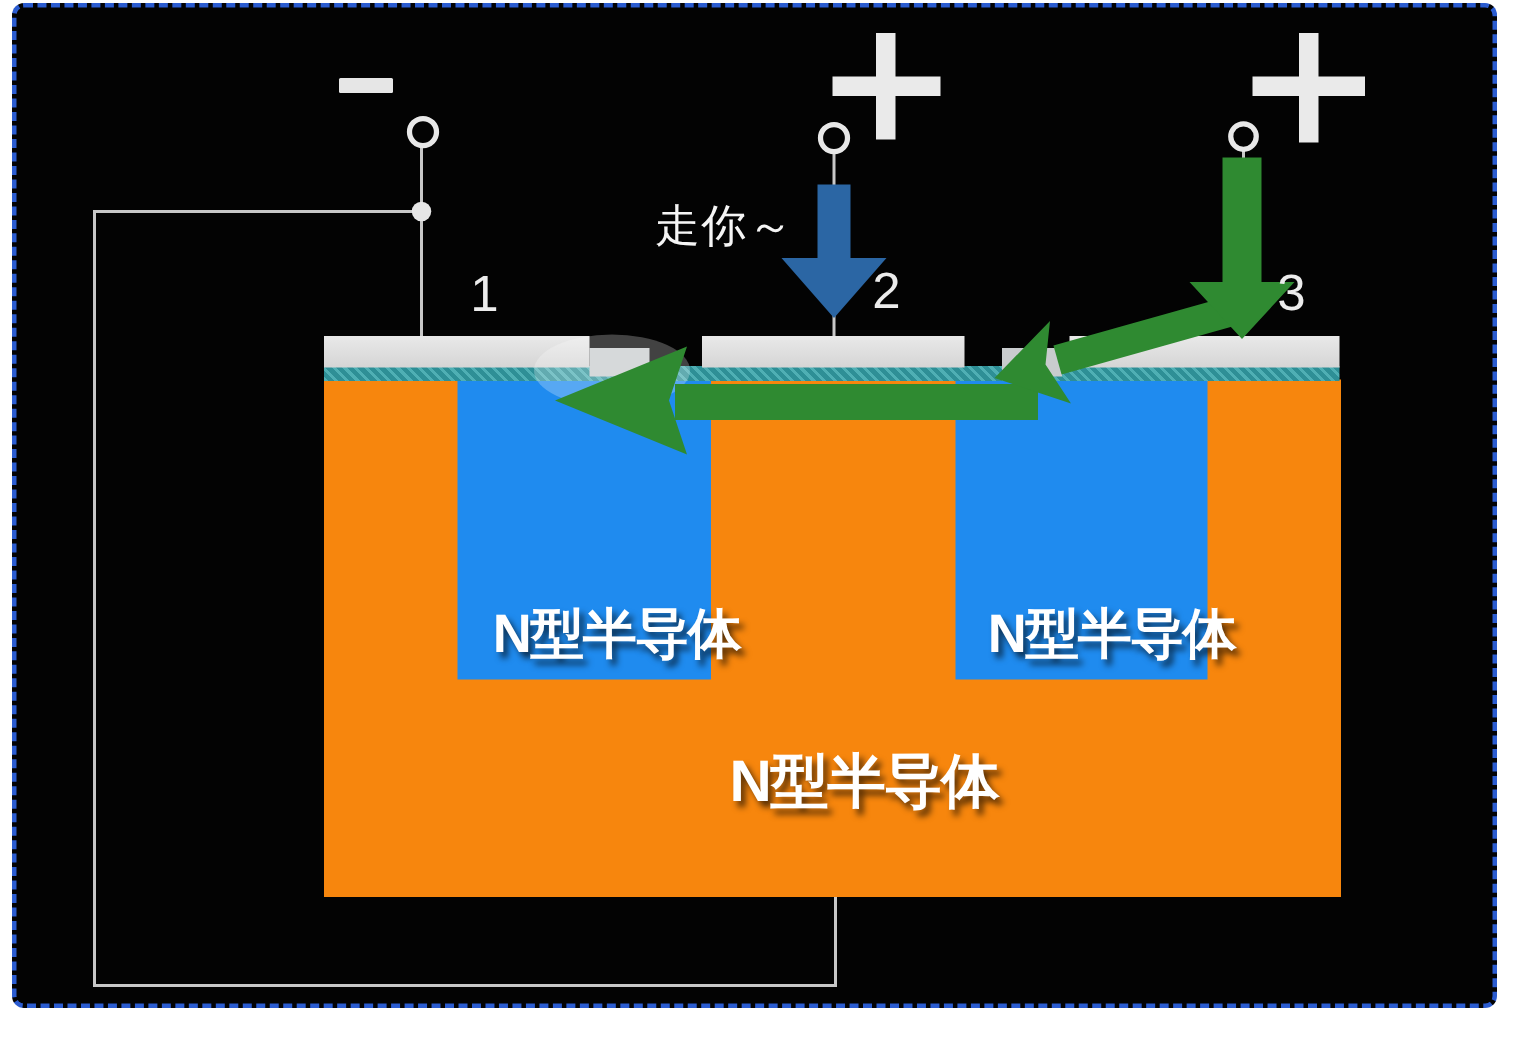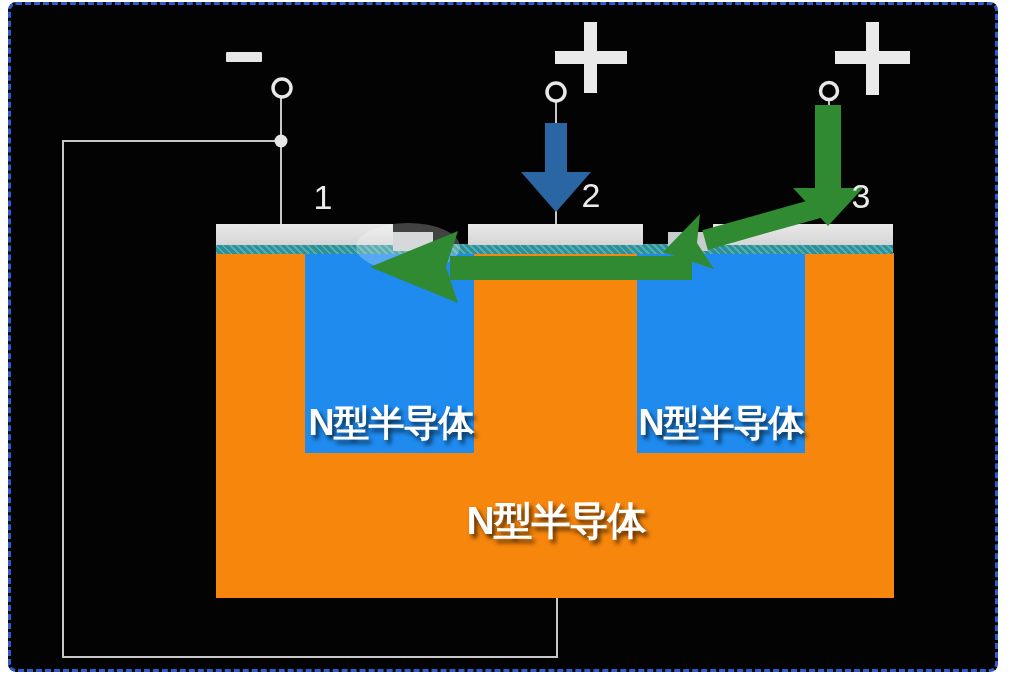"走你～" div.txt { html: none -> <div>走你～</div> }
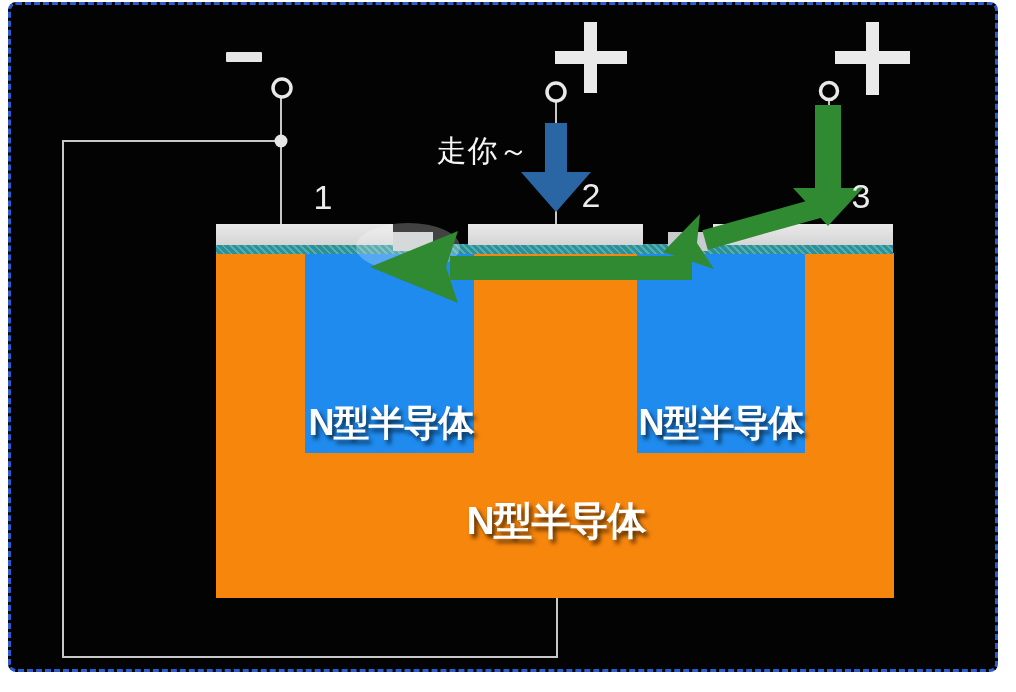"N型半导体" .rlabel { margin-left: none -> 20px }
